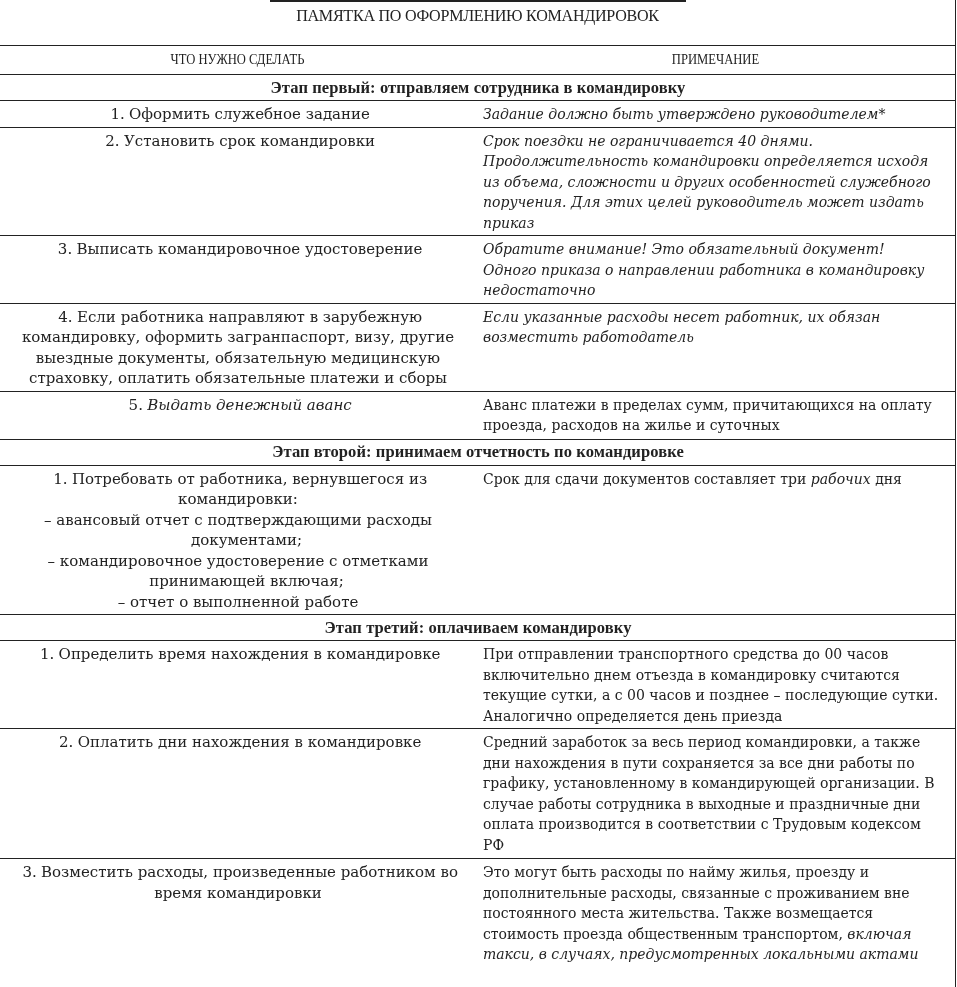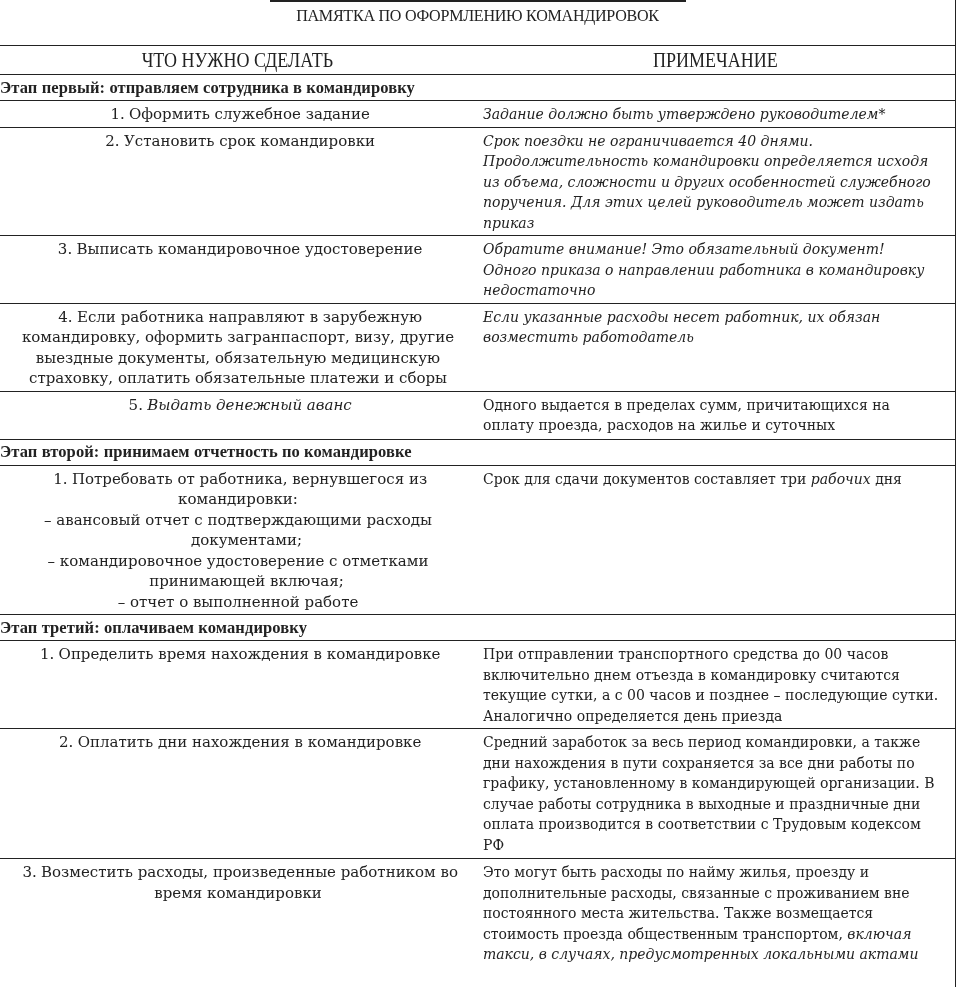"ЧТО НУЖНО СДЕЛАТЬ" th { font-size: 20px -> 14px }
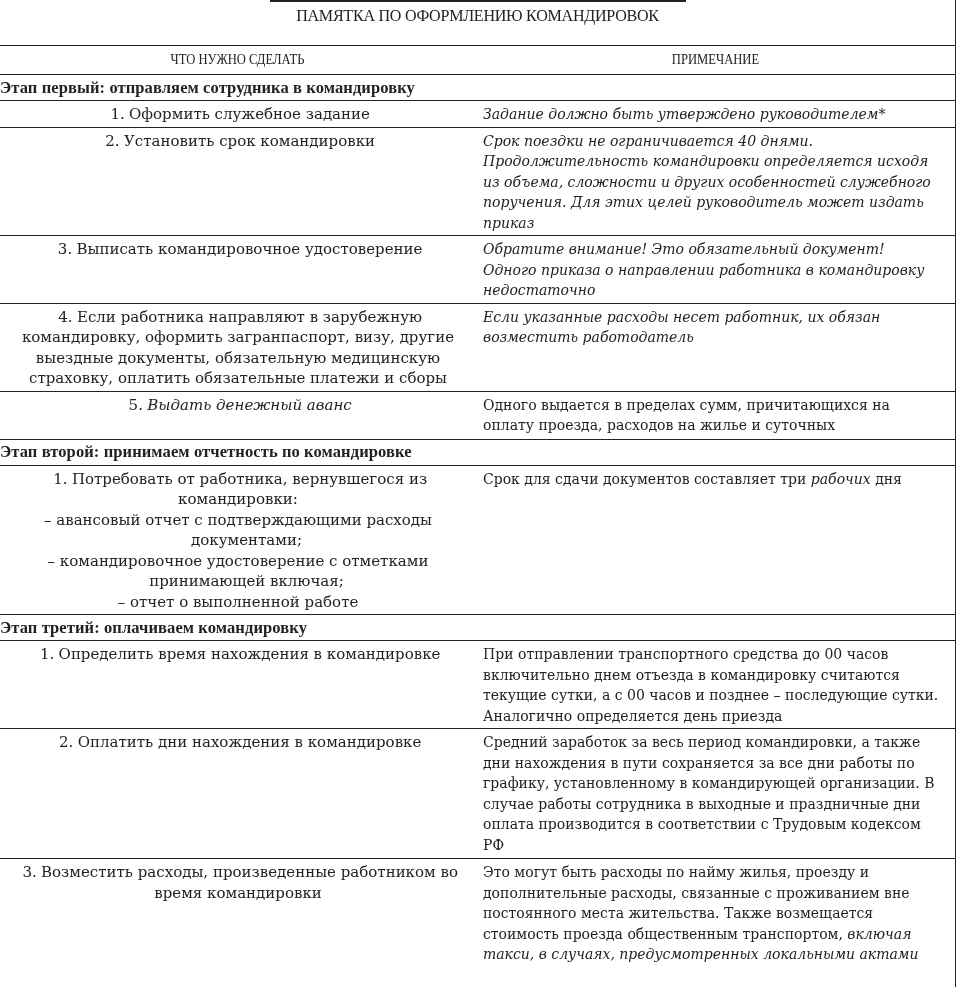"Этап первый: отправляем сотрудника в" .stage td { text-align: left -> center }
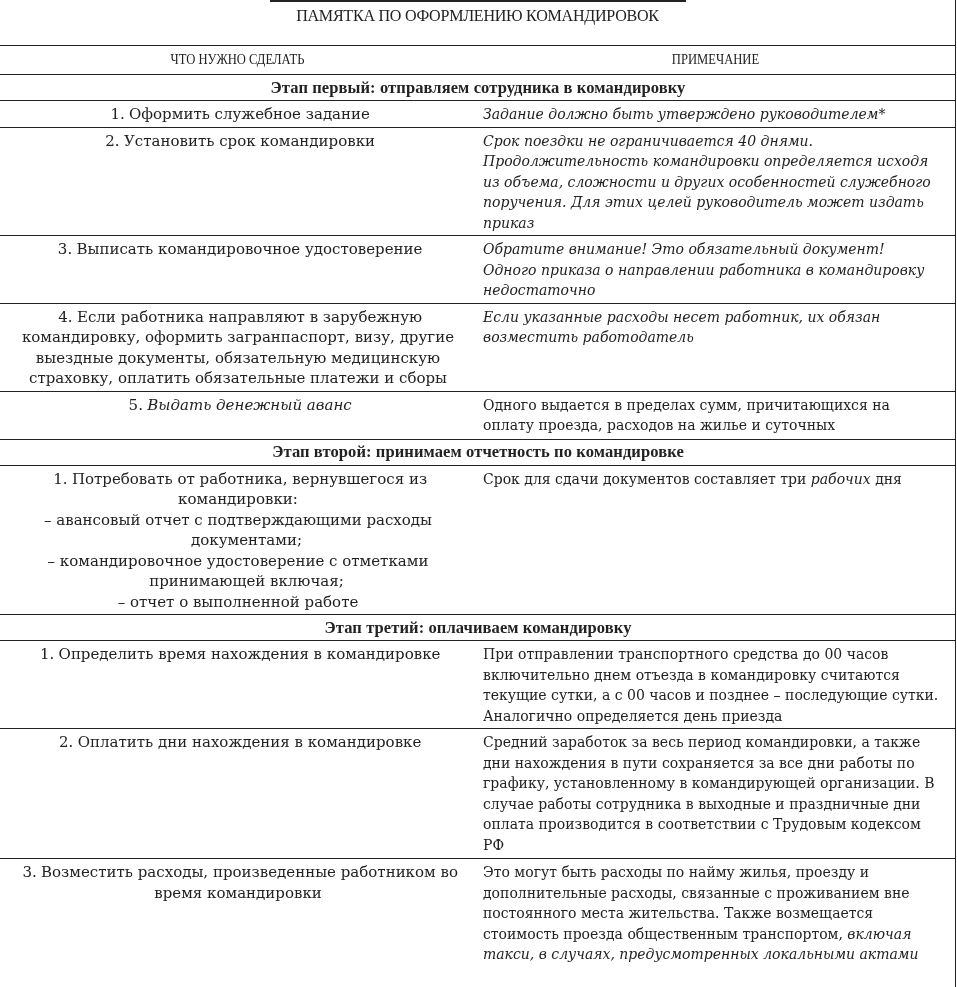"Одного выдается в пределах сумм," td.right { text: Одного выдается -> Аванс платежи }
